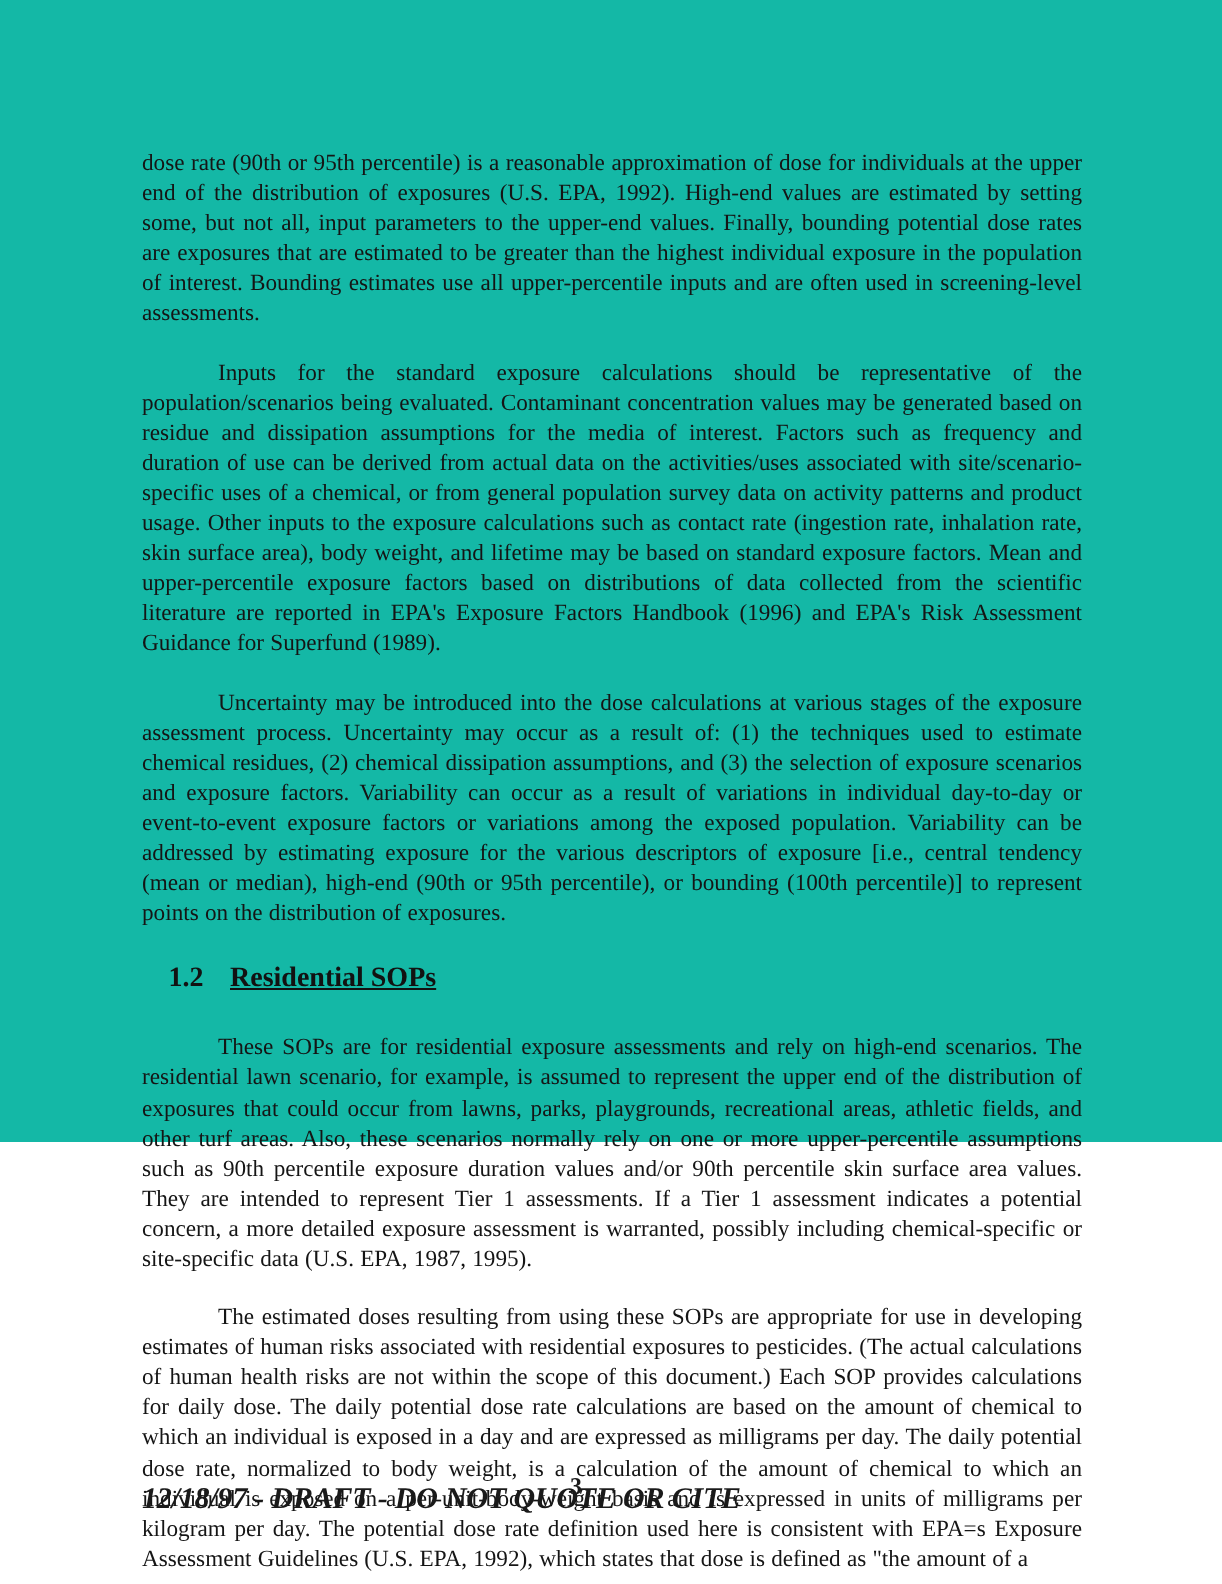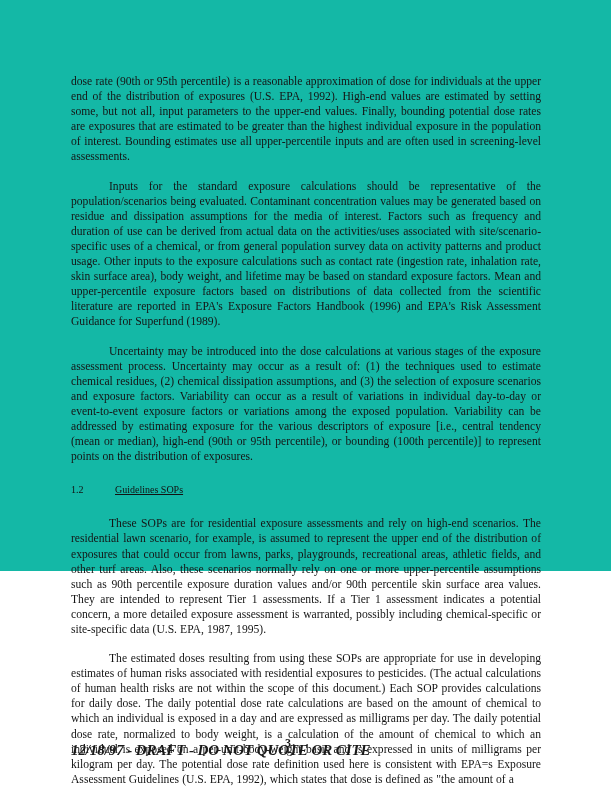"1.2" .section-heading { font-size: 10px -> 14px; font-weight: normal -> bold; text-align: none -> center }
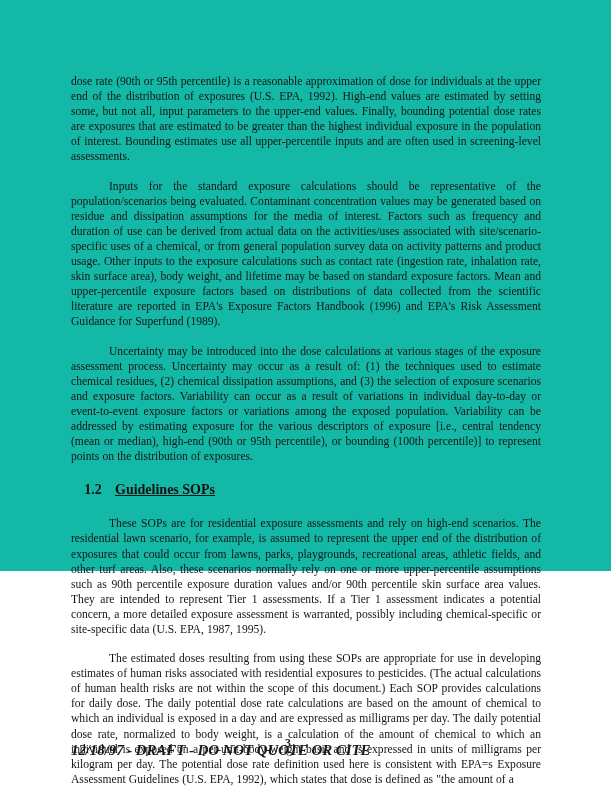"Guidelines SOPs" span.sec-title { text: Guidelines -> Residential }
